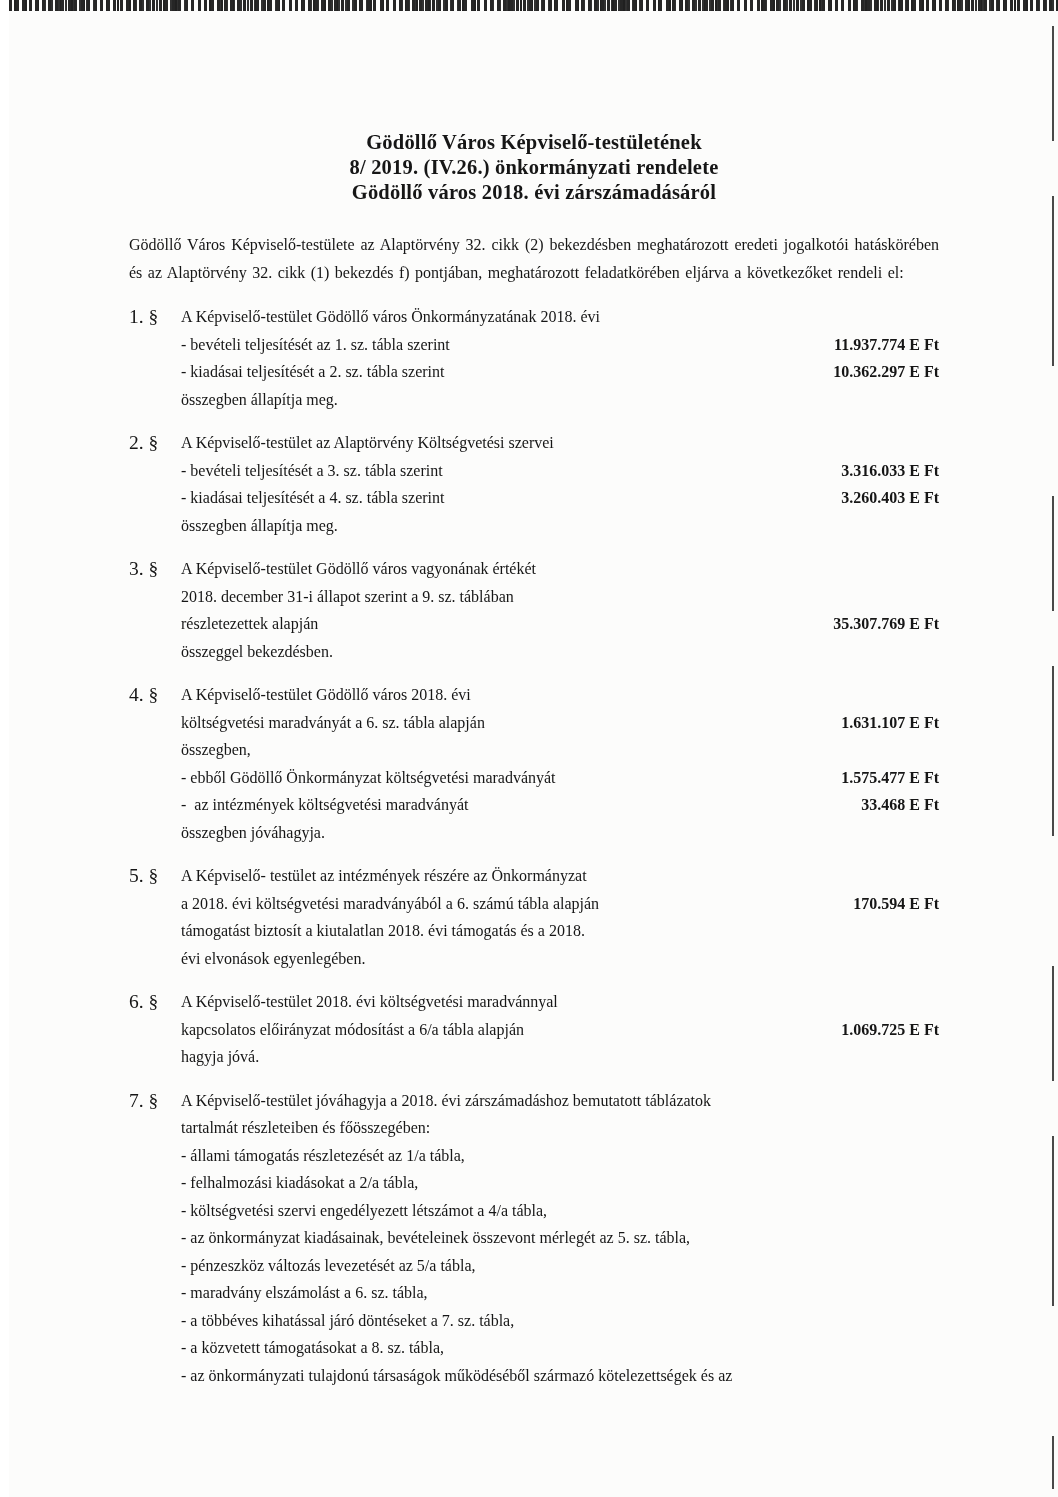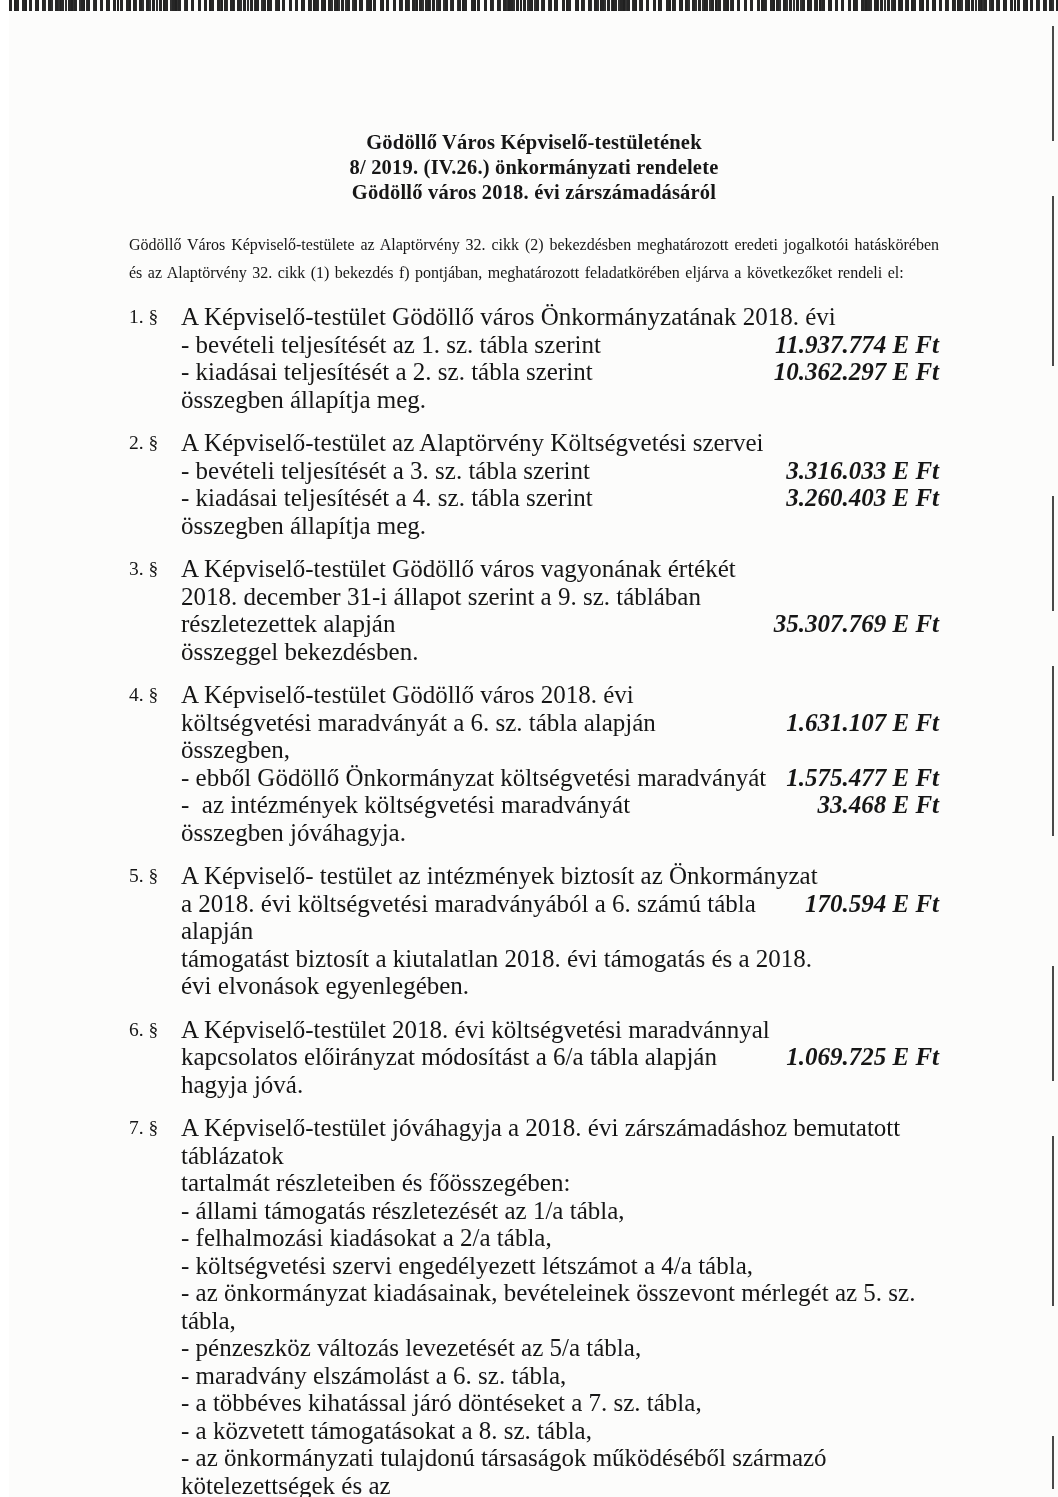"A Képviselő-testület Gödöllő város" .line { font-size: 25px -> 16px }
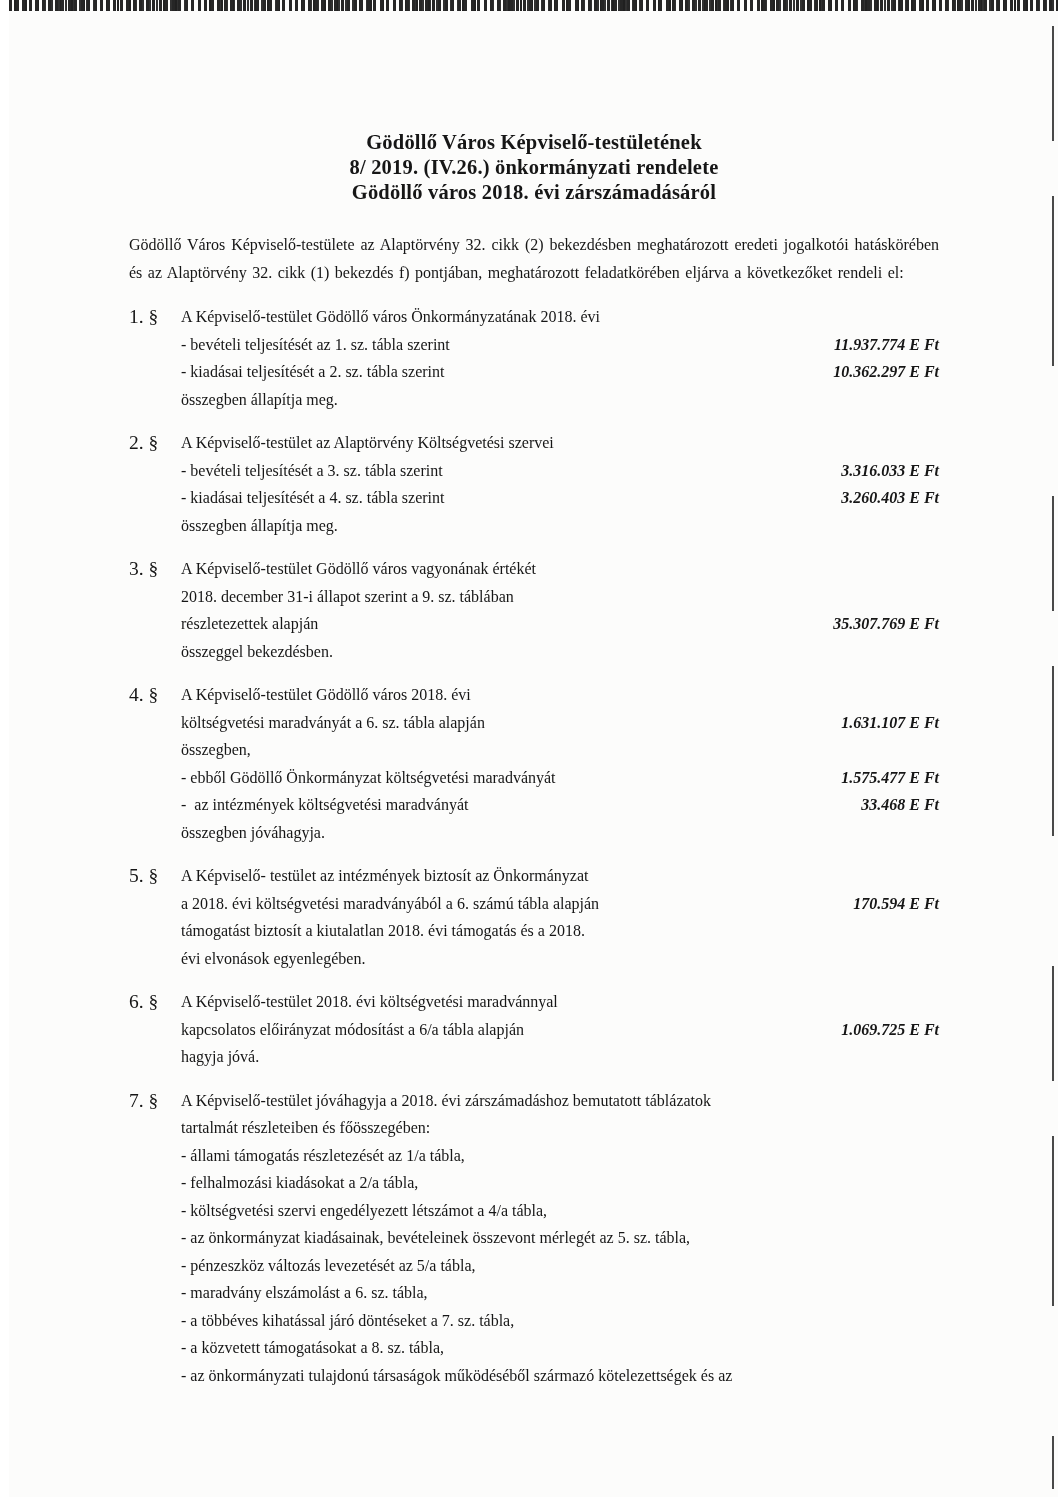"11.937.774 E Ft" .amount { font-style: italic -> none }
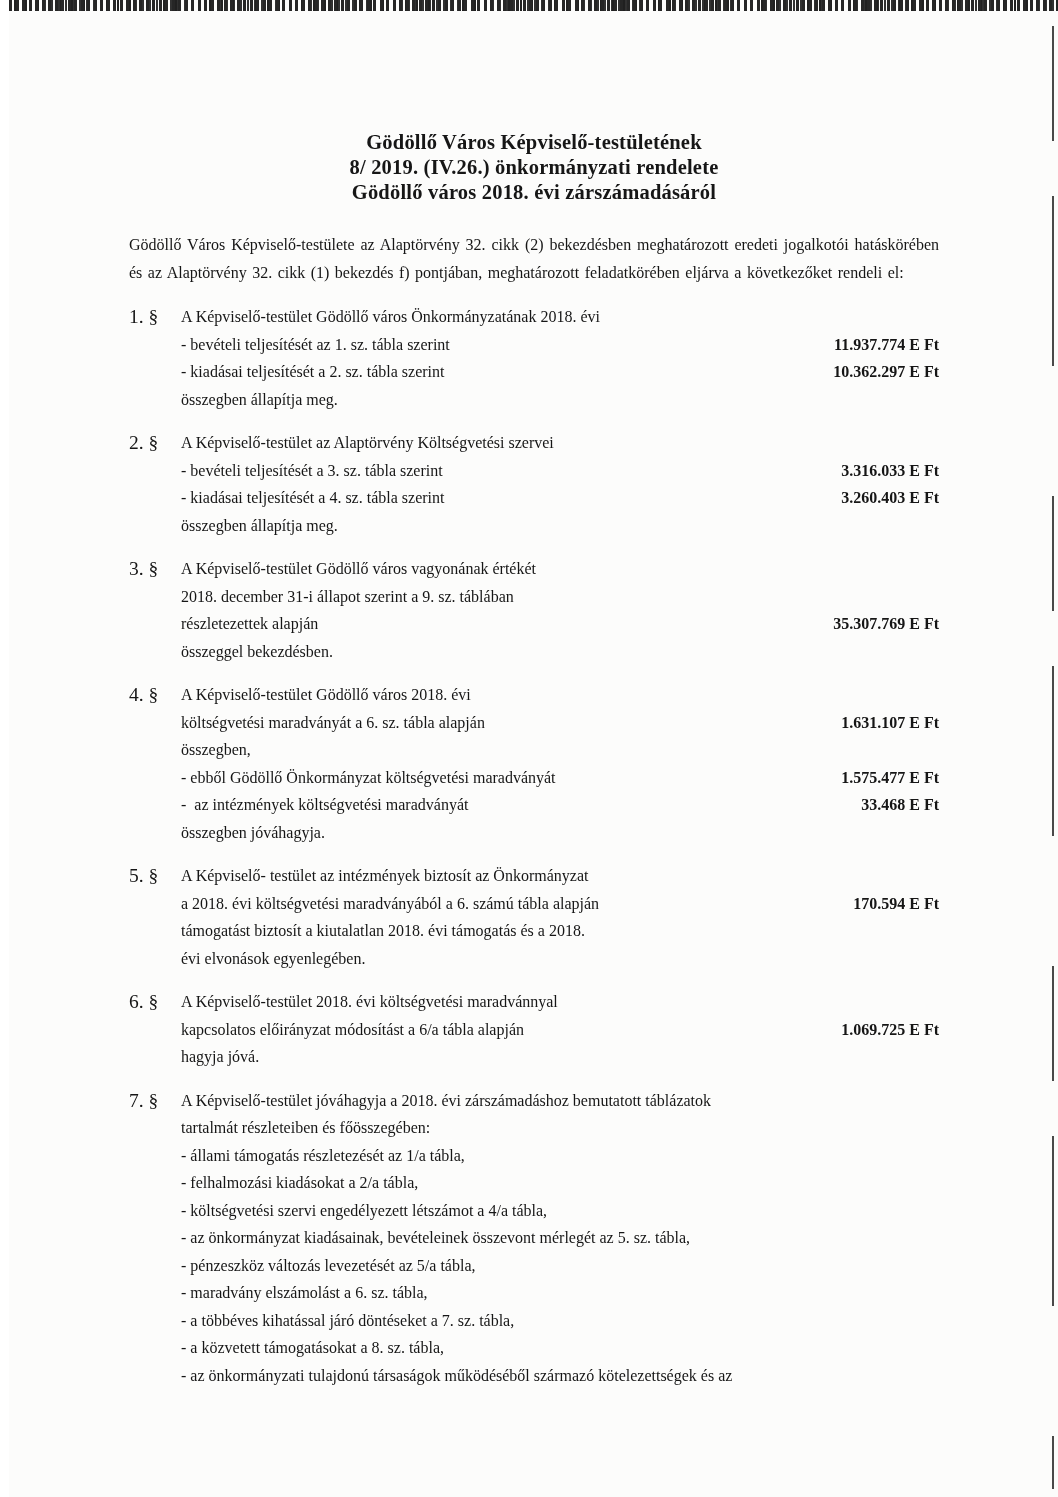"A Képviselő- testület az intézmények" span.ltext { text: biztosít -> részére }
